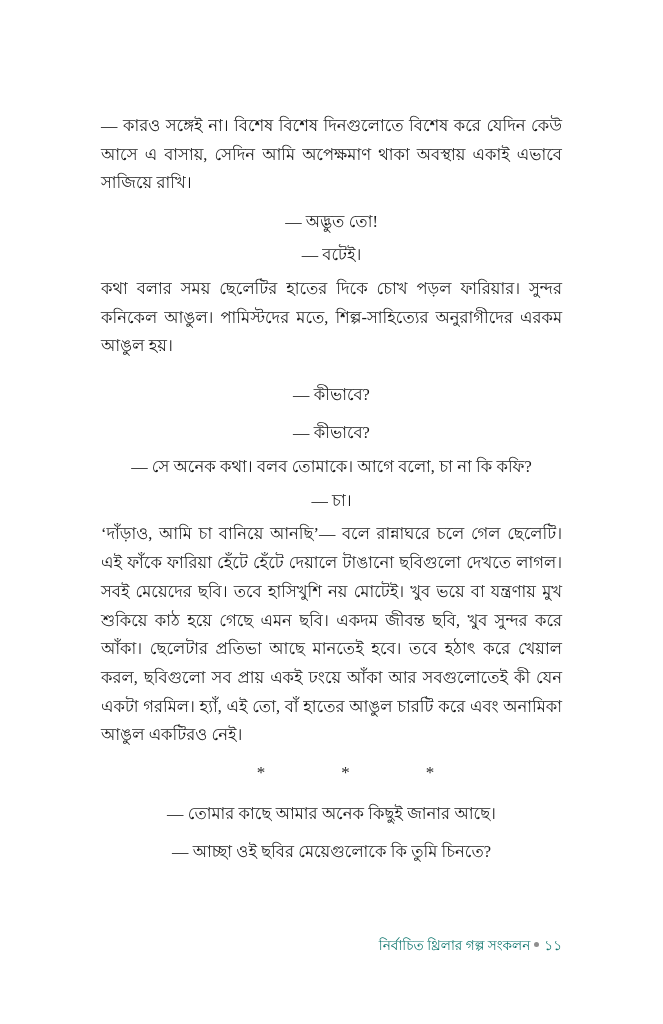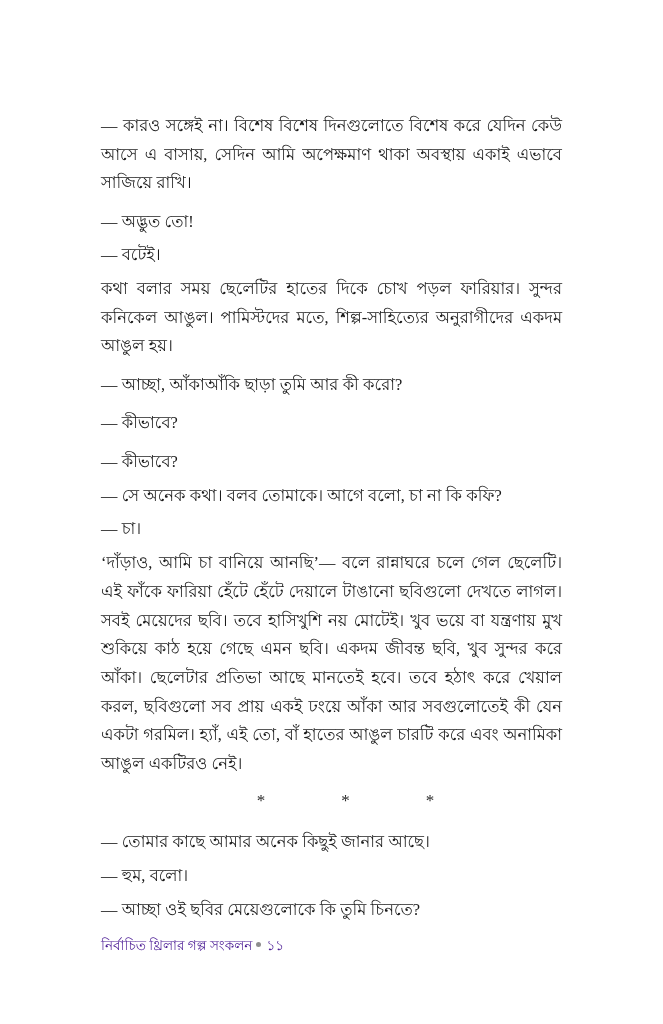"— অদ্ভুত তো!" .para.dialogue { text-align: left -> center }
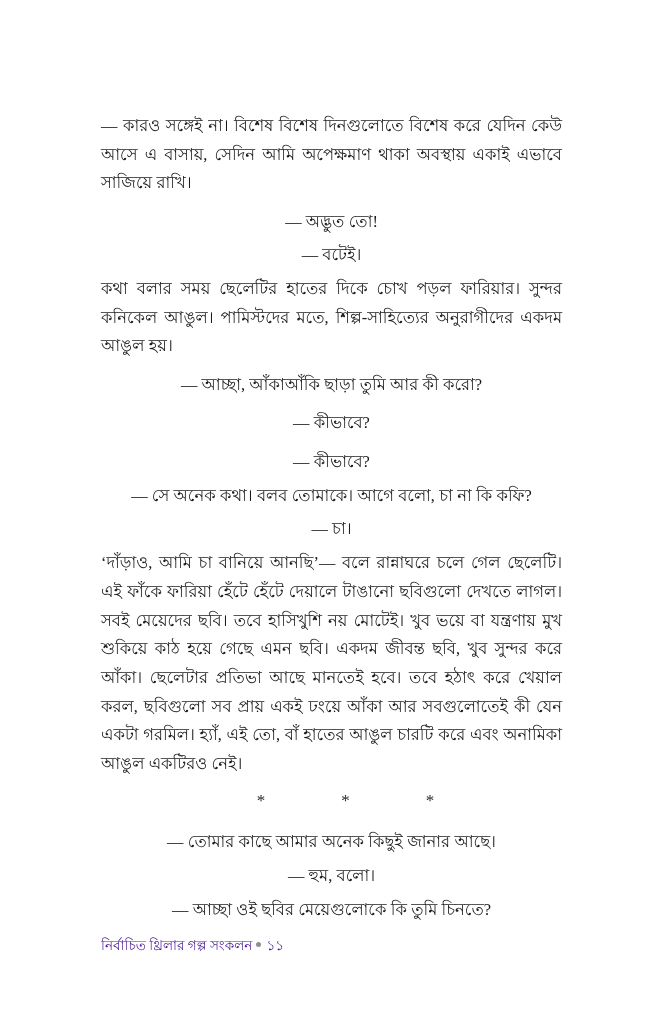"কথা বলার সময় ছেলেটির হাতের" p.para { text: একদম -> এরকম }
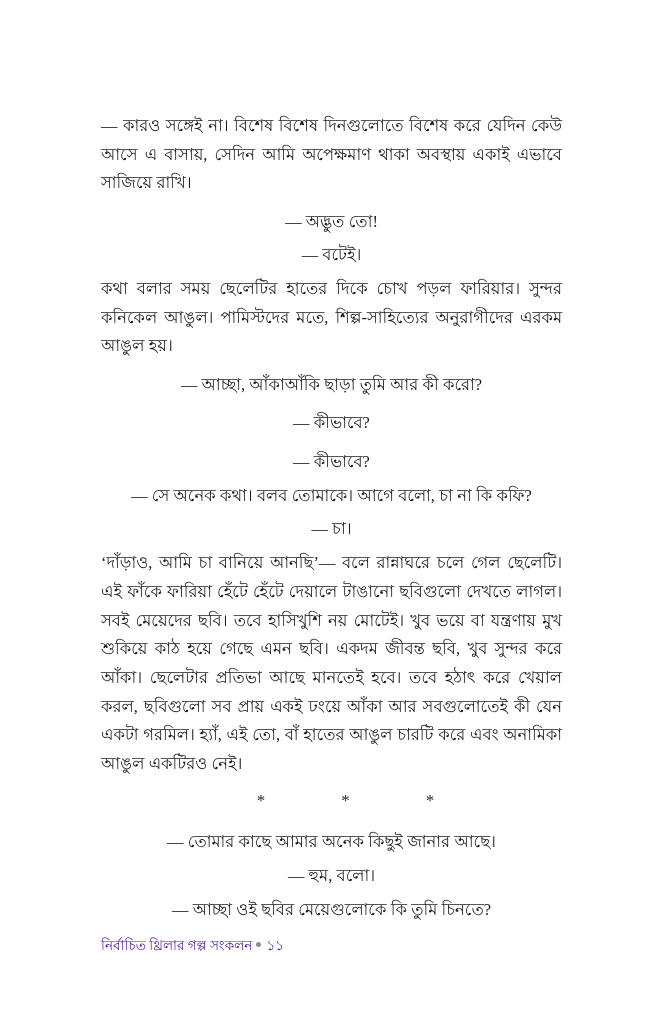"— আচ্ছা, আঁকাআঁকি ছাড়া তুমি" p.para { html: <p>— আচ্ছা, আঁকাআঁকি ছাড়া তুমি আর কী করো?</p> -> none }
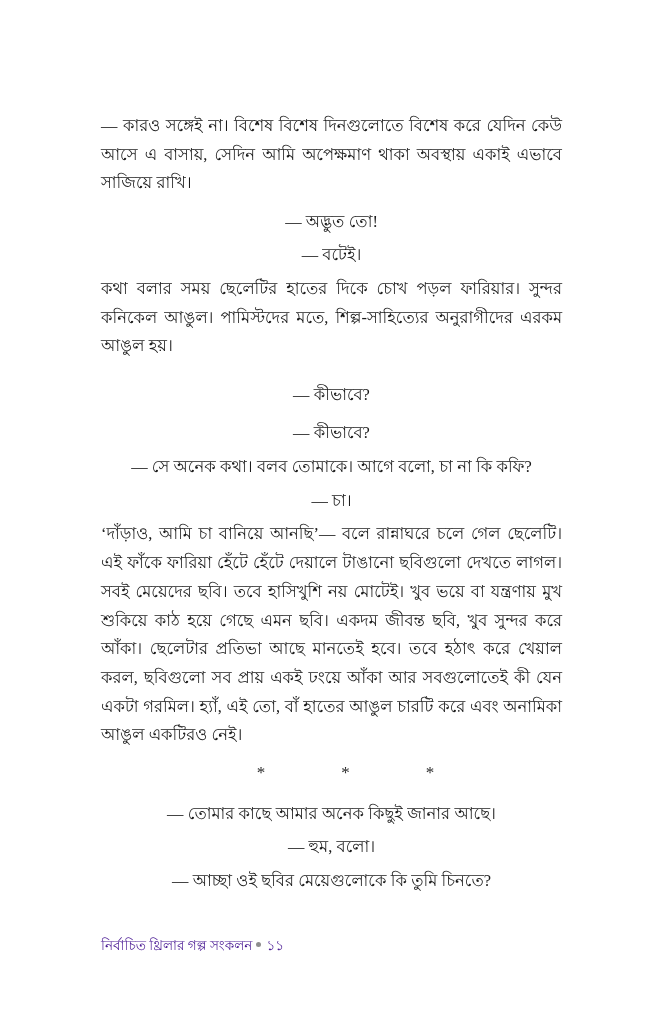"— হুম, বলো।" p.para { html: <p>— হুম, বলো।</p> -> none }
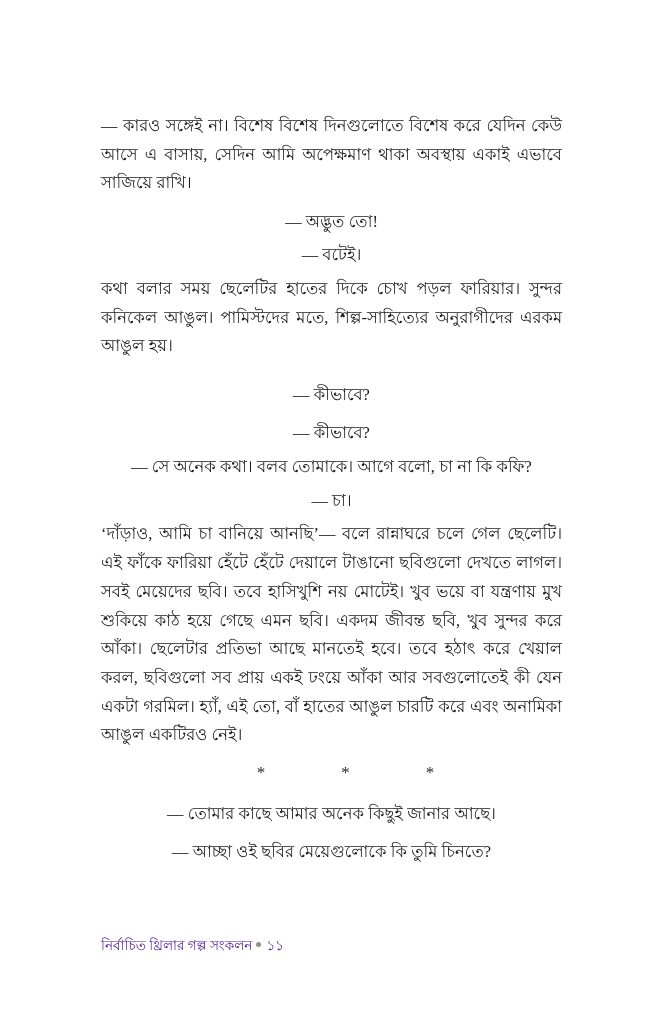"নির্বাচিত থ্রিলার গল্প সংকলন ১১" #footer { color: #4c1d95 -> #0f766e; text-align: none -> right }
